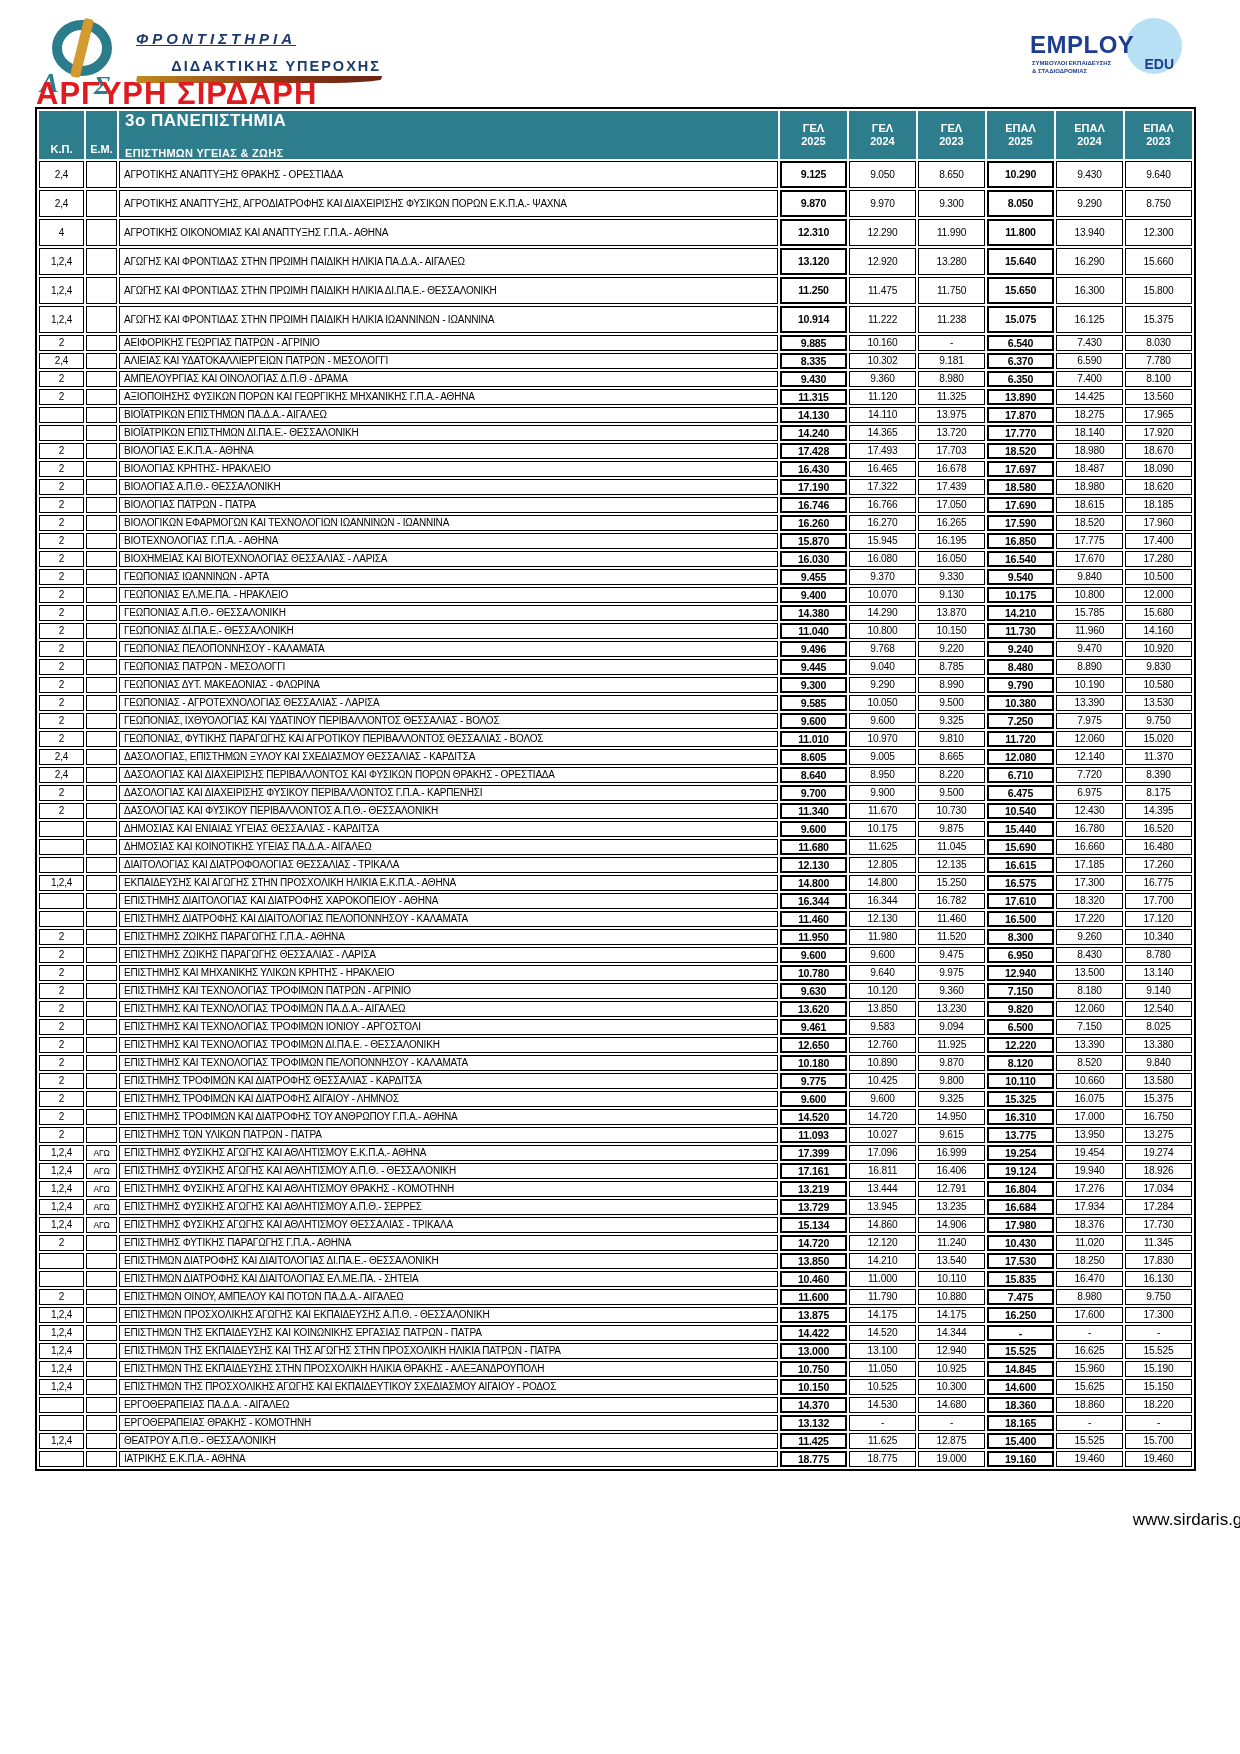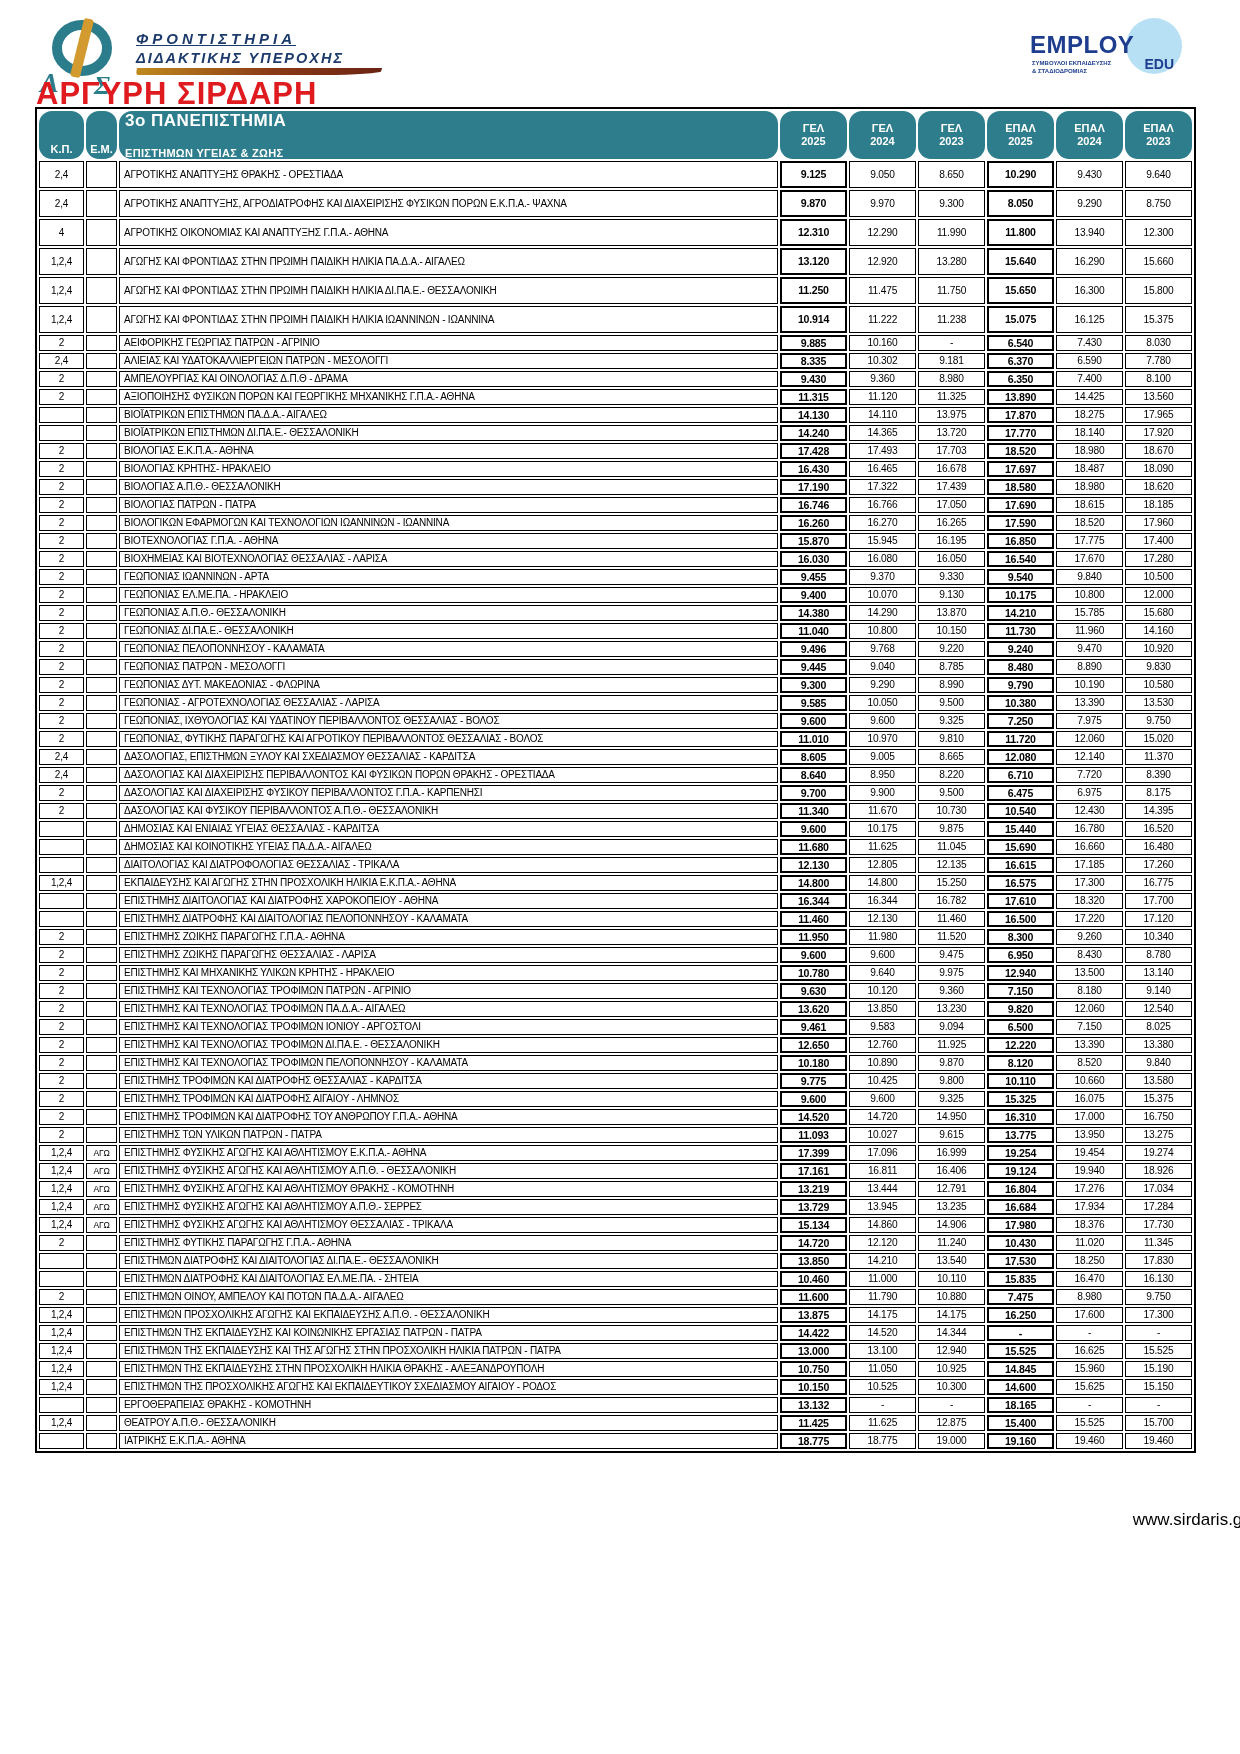"ΔΙΔΑΚΤΙΚΗΣ ΥΠΕΡΟΧΗΣ" .brand-line2 { font-style: italic -> none; margin-top: 3px -> 11px; text-align: none -> right }
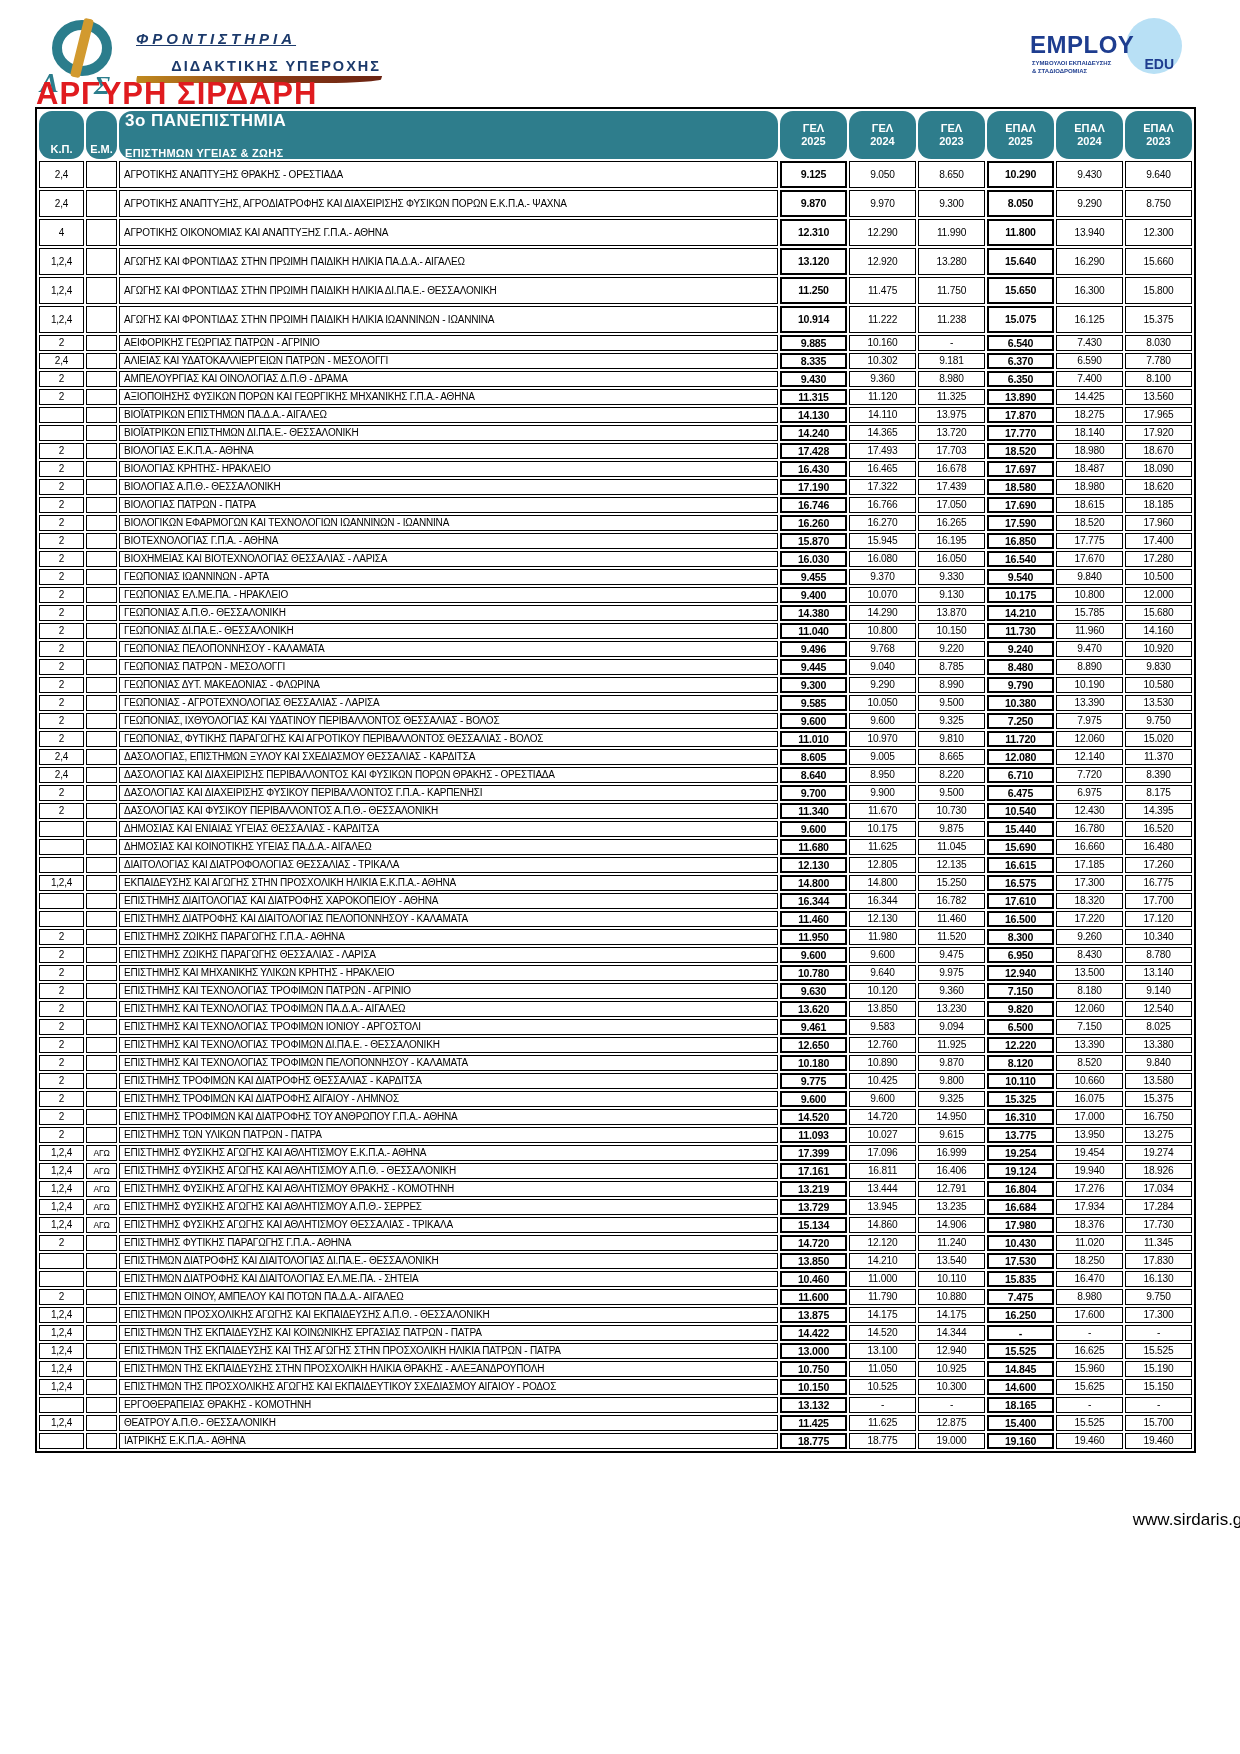"3ο ΠΑΝΕΠΙΣΤΗΜΙΑ" .results-table th { border-radius: 13px -> none }
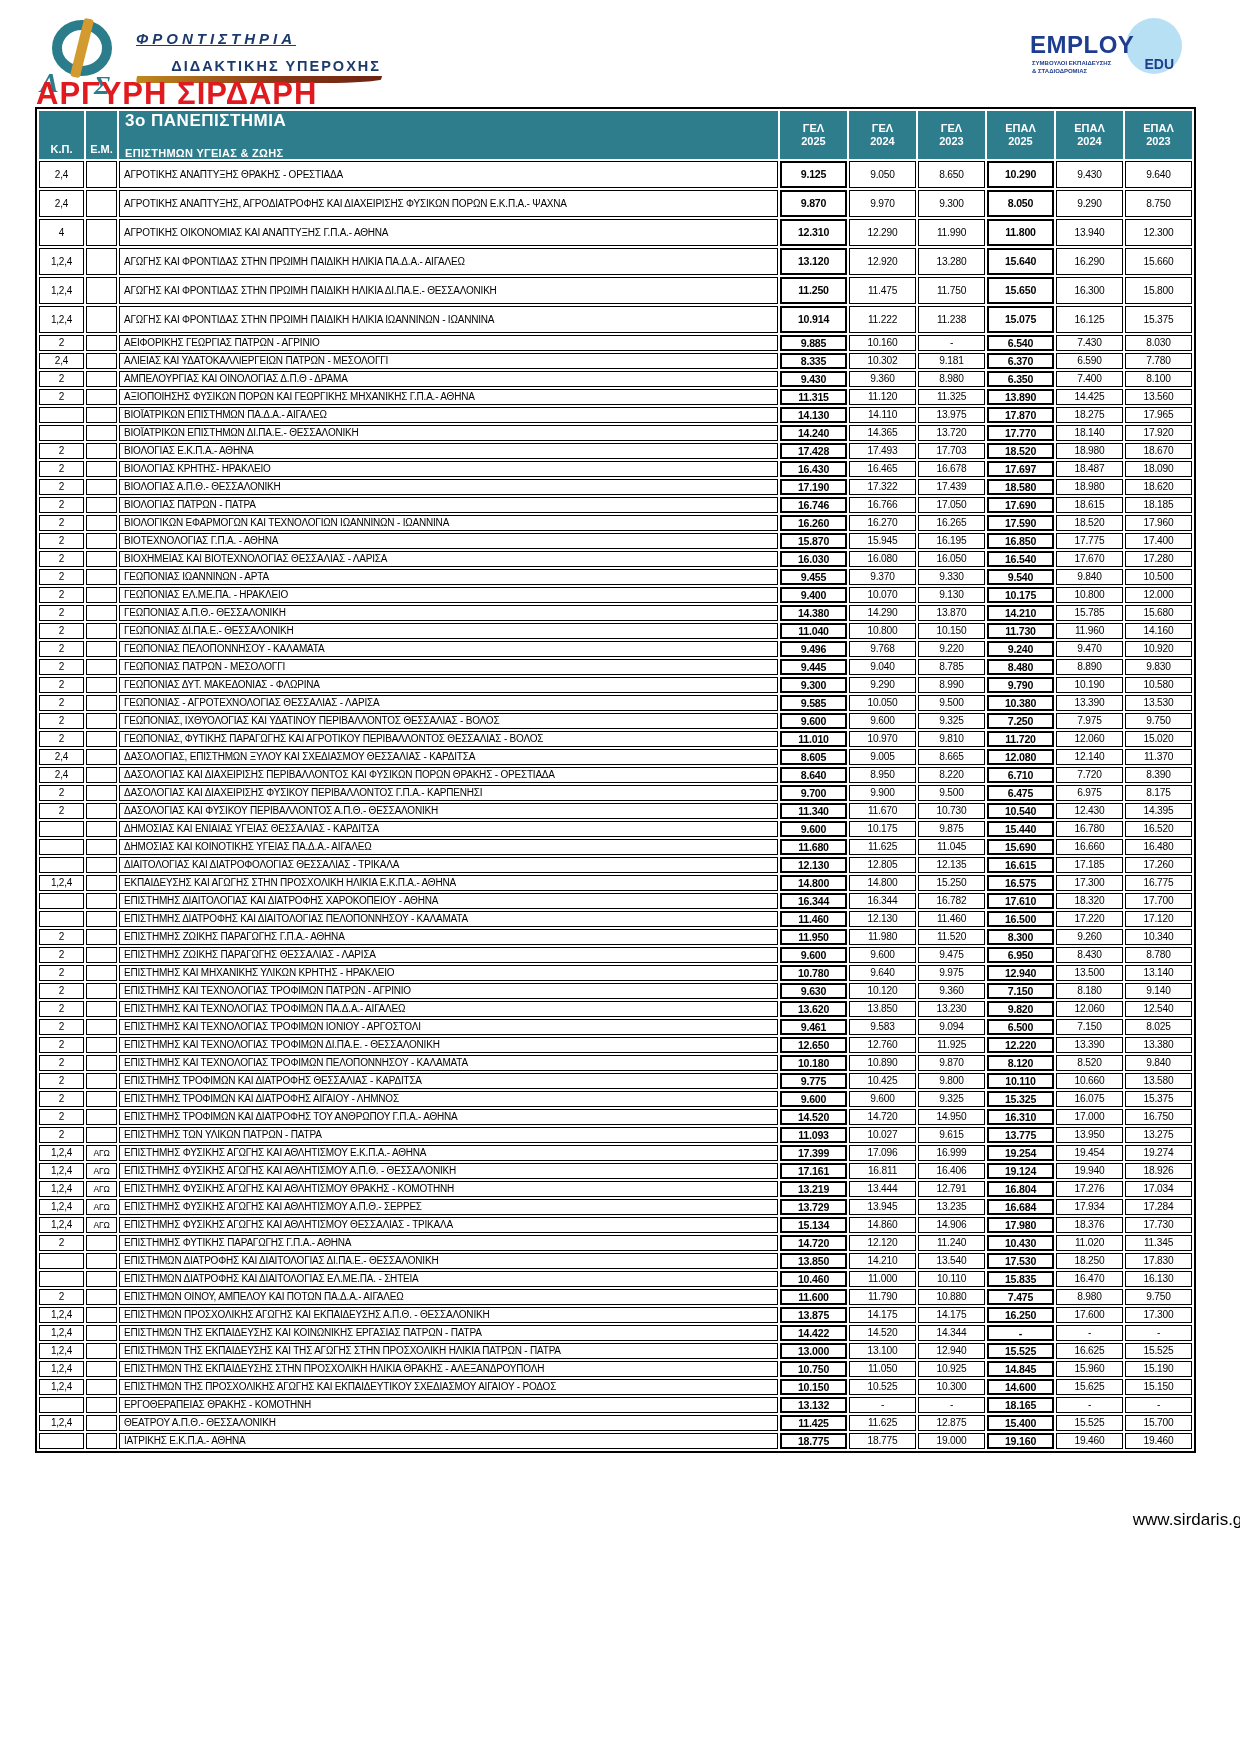"ΕΡΓΟΘΕΡΑΠΕΙΑΣ ΠΑ.Δ.Α. - ΑΙΓΑΛΕΩ" tr { html: none -> <tr> <td></td> <td></td> <td>ΕΡΓΟΘΕΡΑΠΕΙΑΣ ΠΑ.Δ.Α. - ΑΙΓΑΛΕΩ</td> <td>14.370</td> <td>14.530</td> <td>14.680</td> <td>18.360</td> <td>18.860</td> <td>18.220</td> </tr> }
